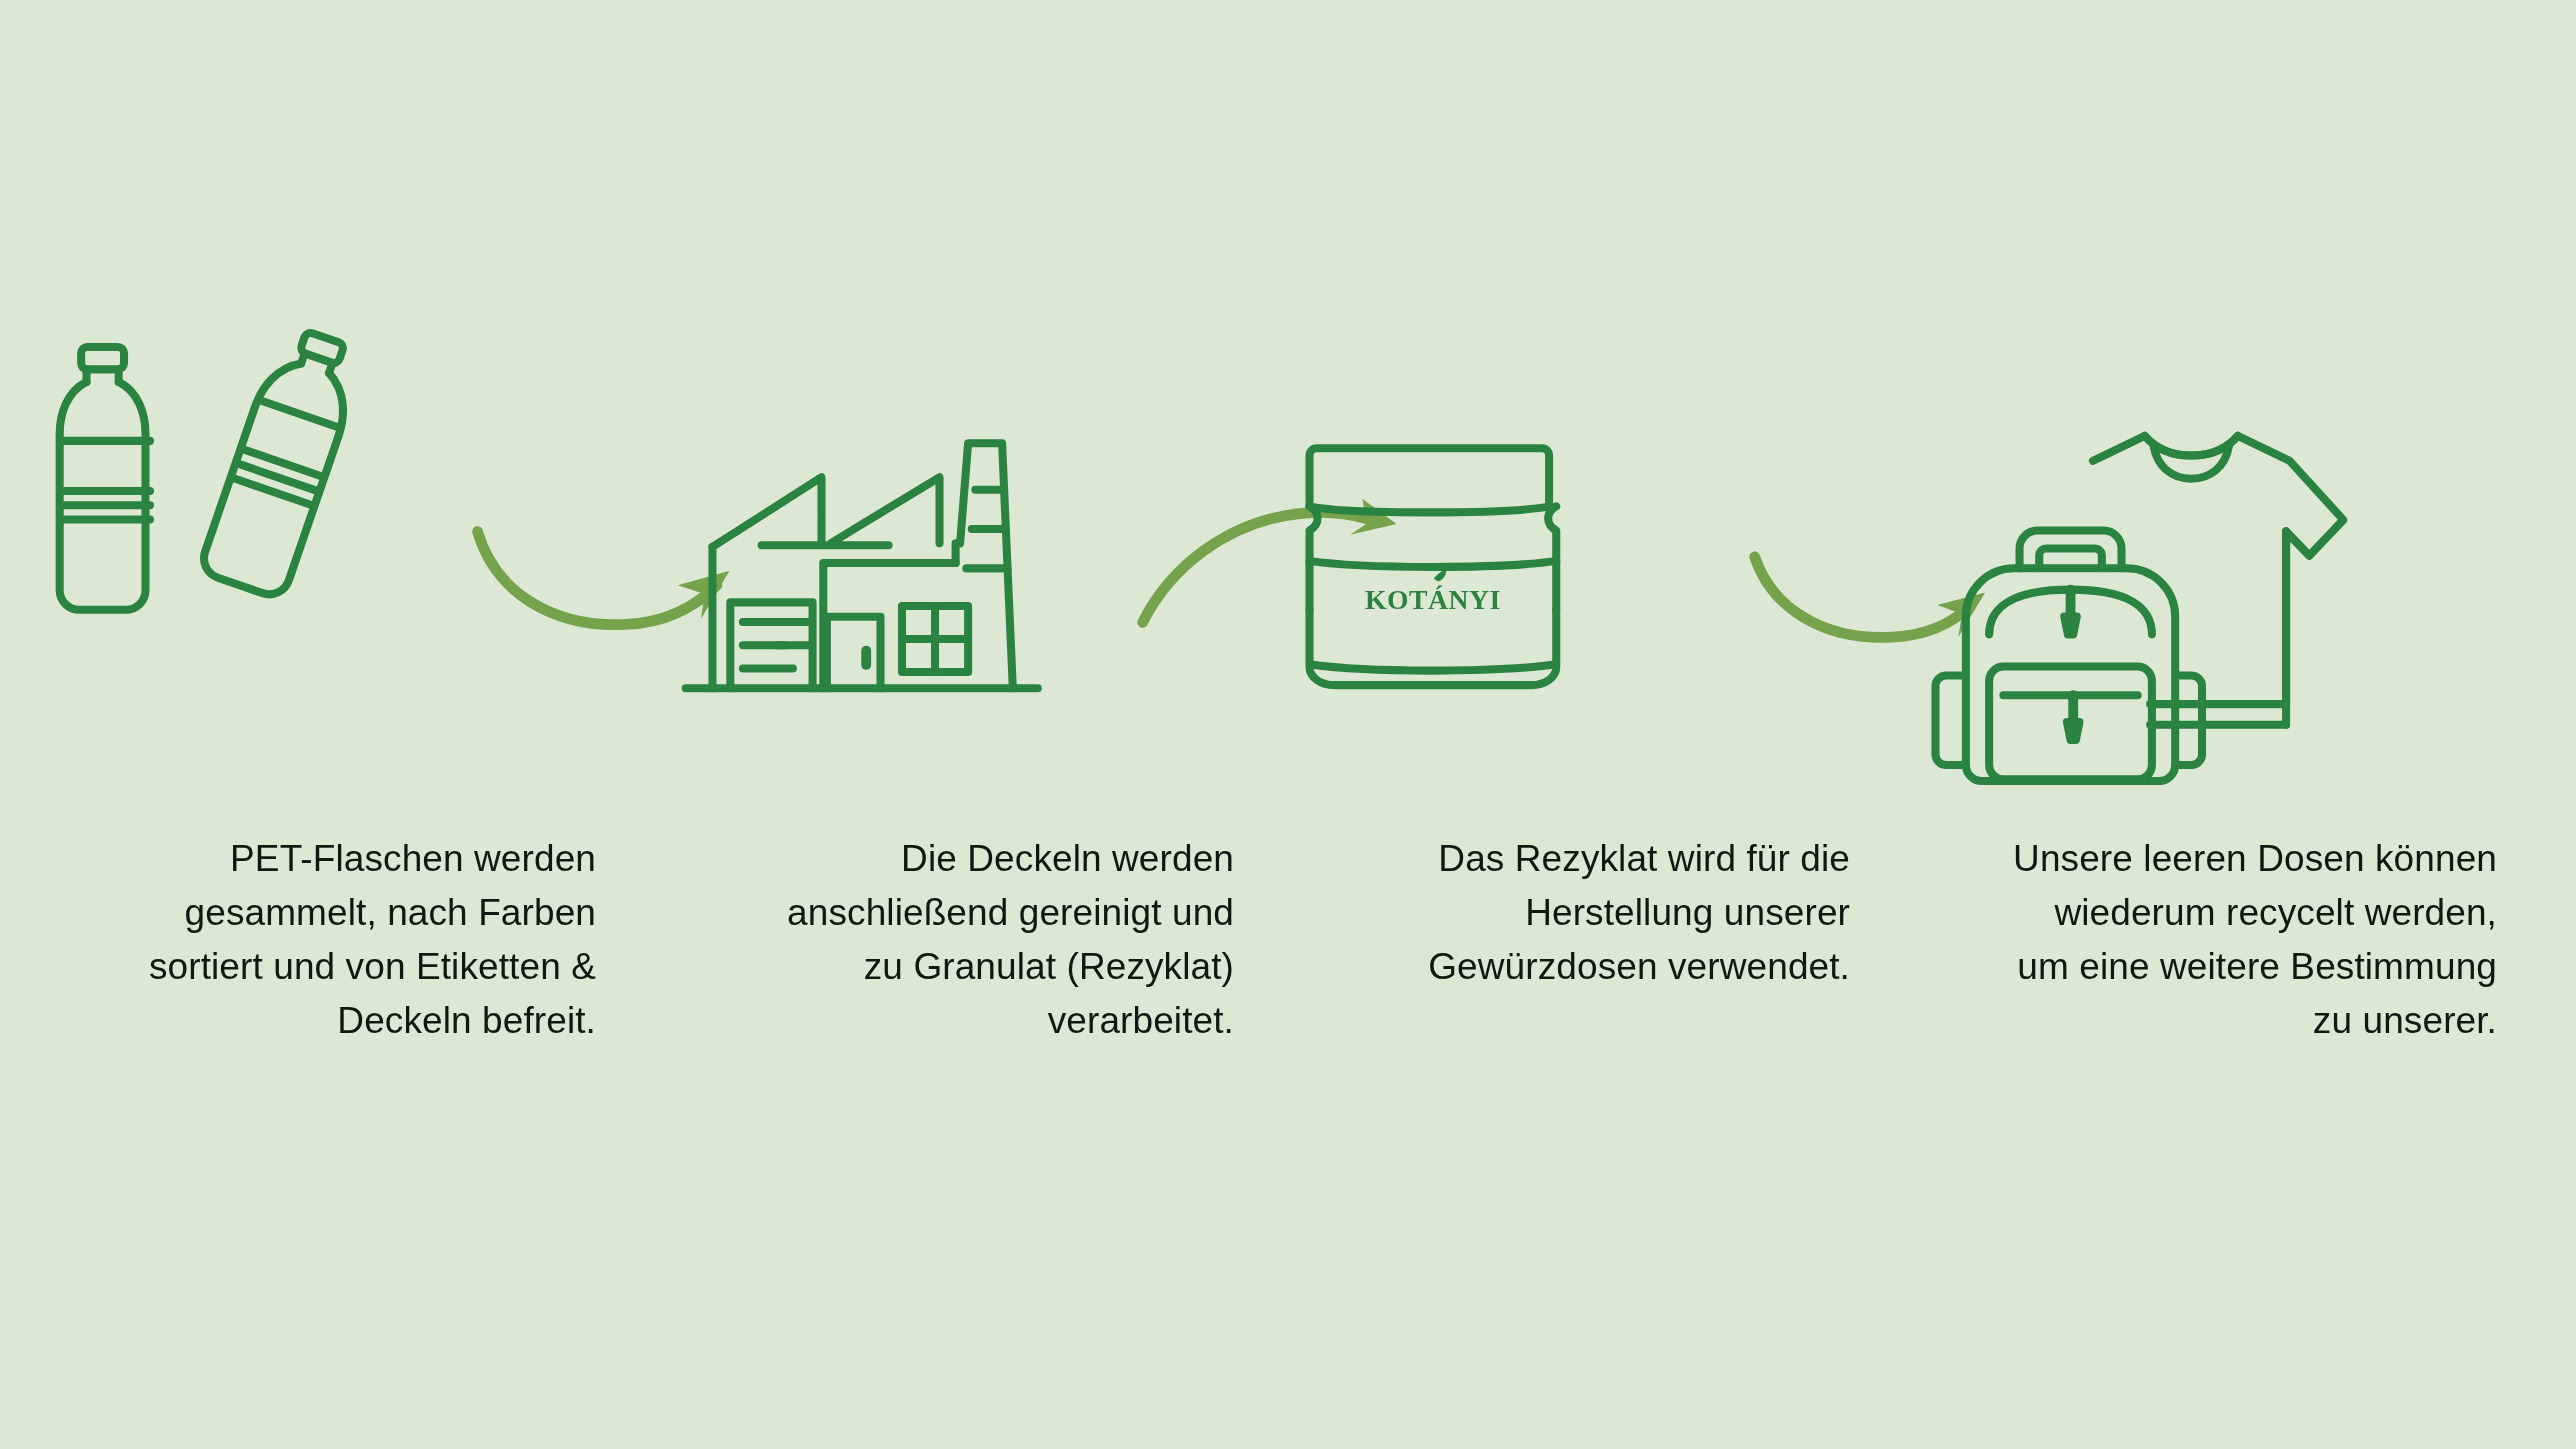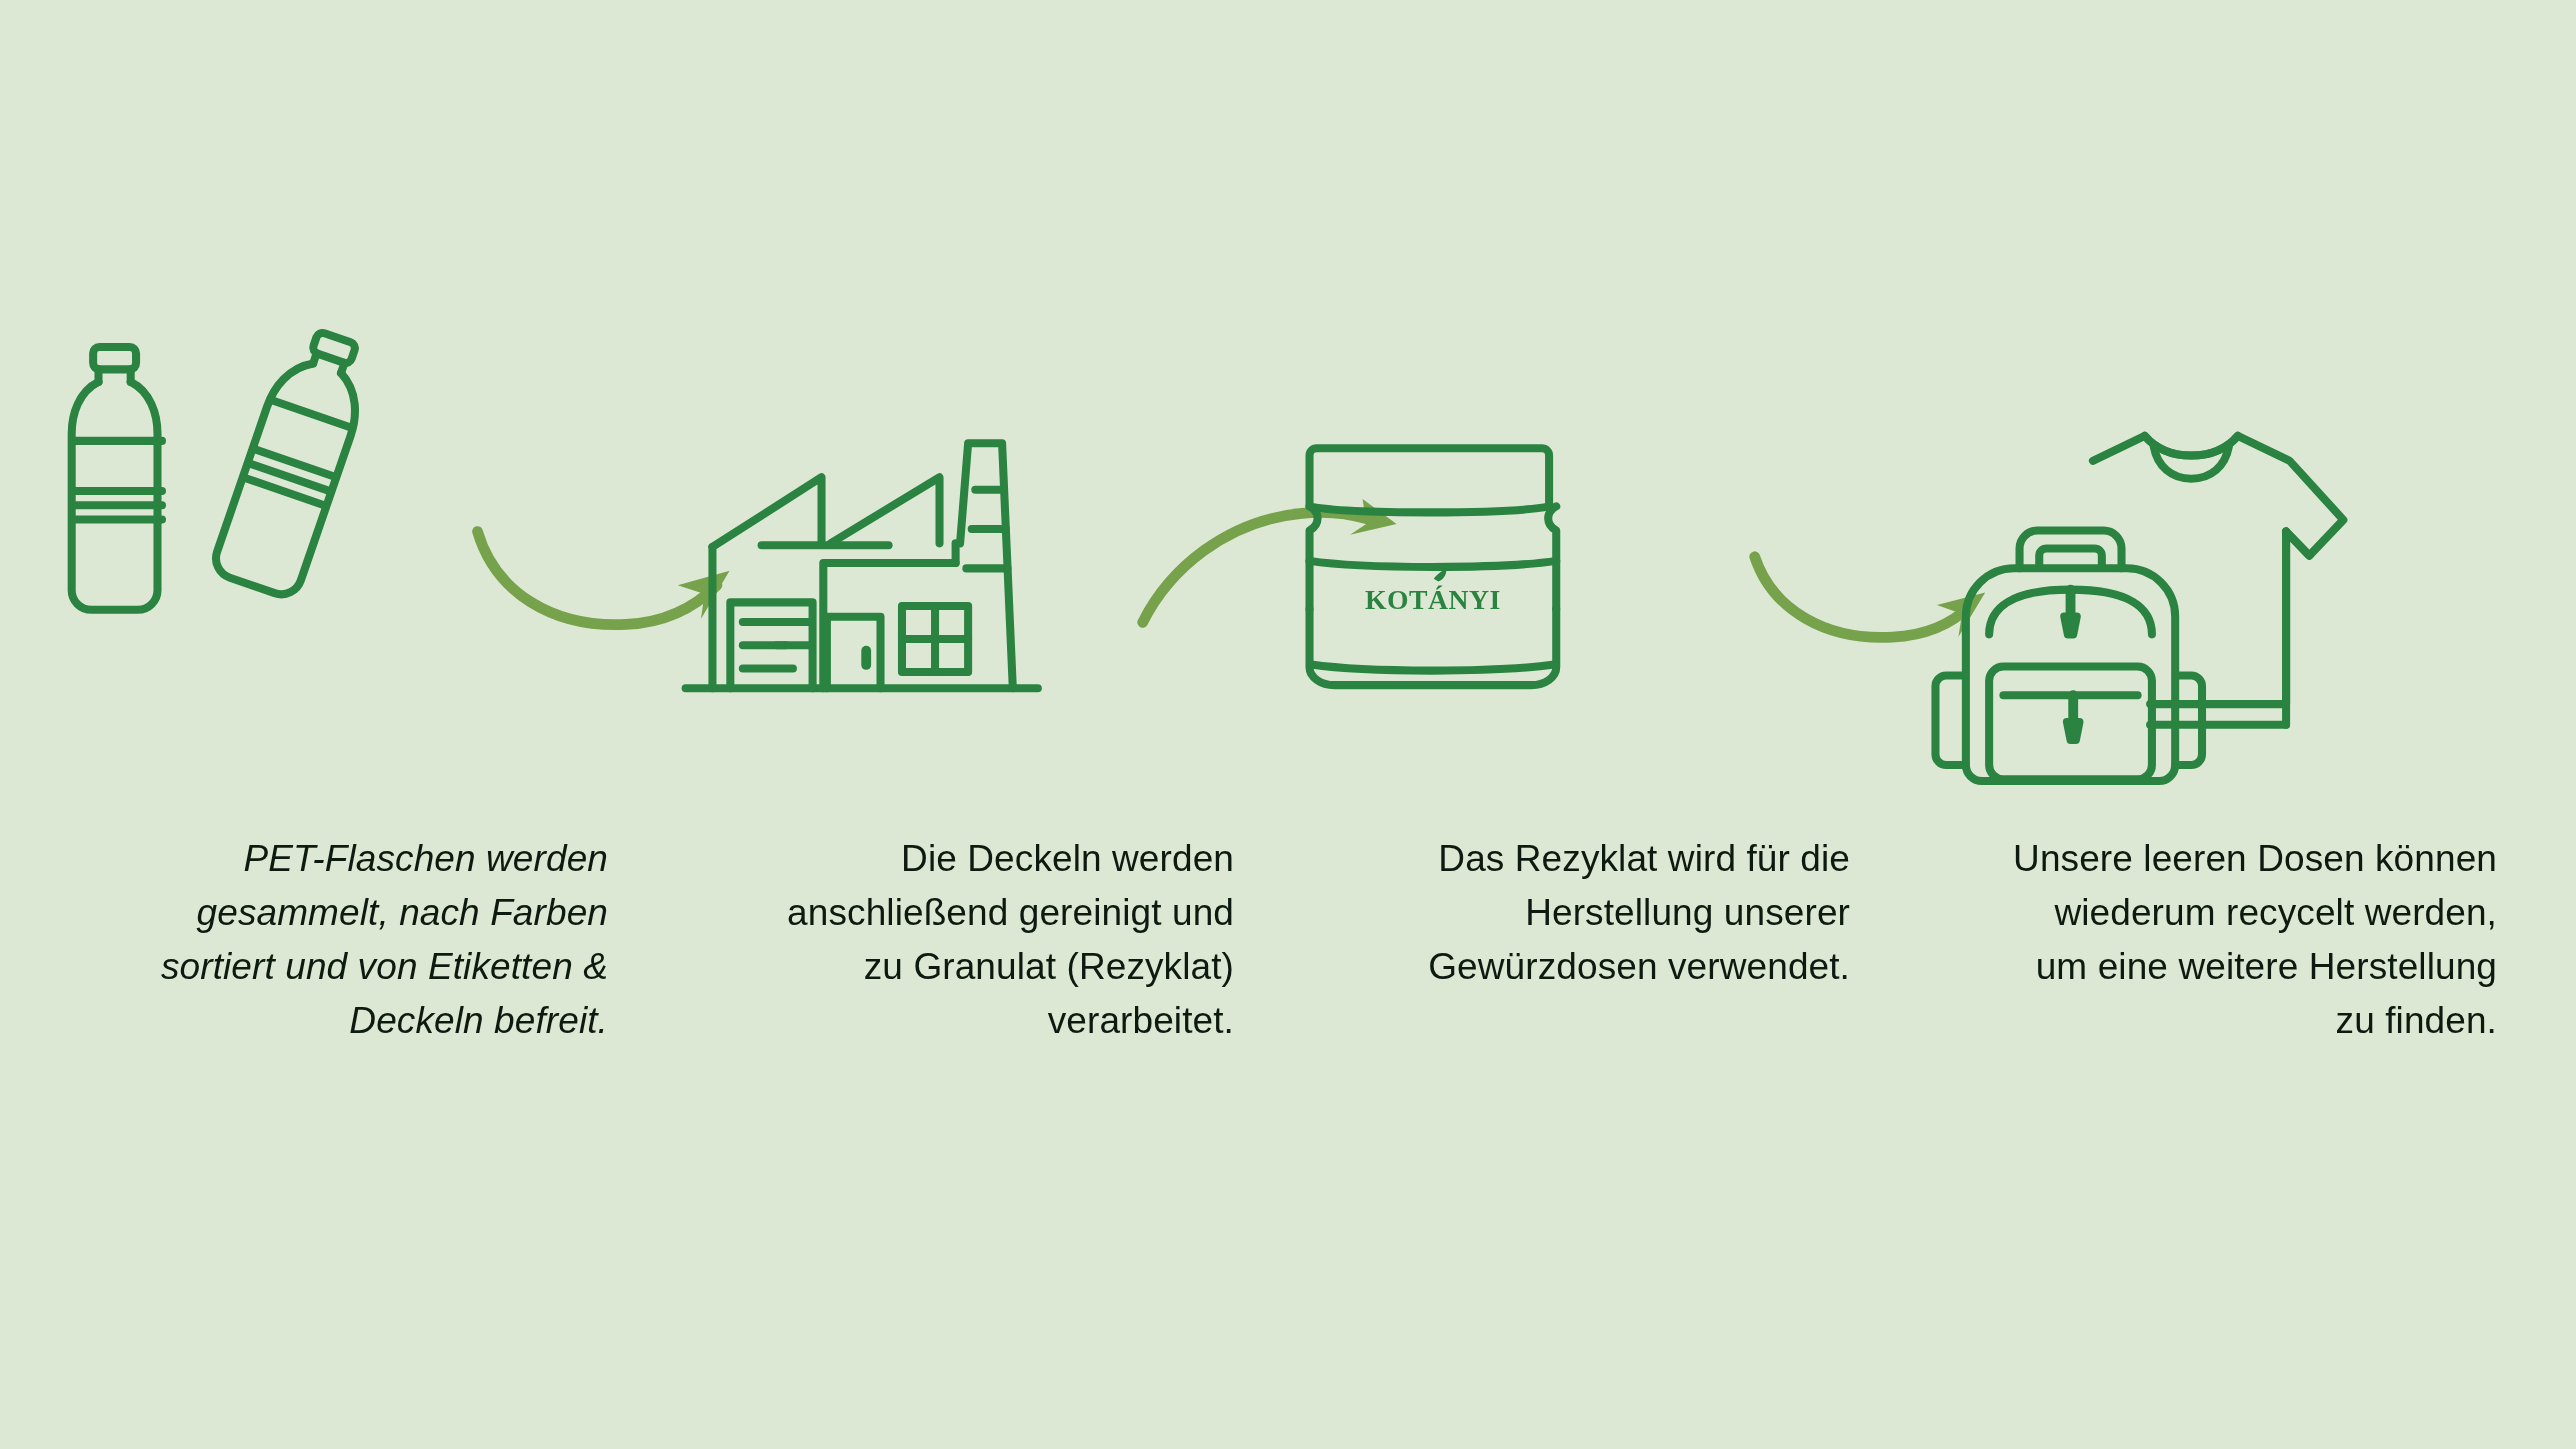"PET-Flaschen werden gesammelt, nach" .step-1 { font-style: italic -> none; left: 58px -> 46px }
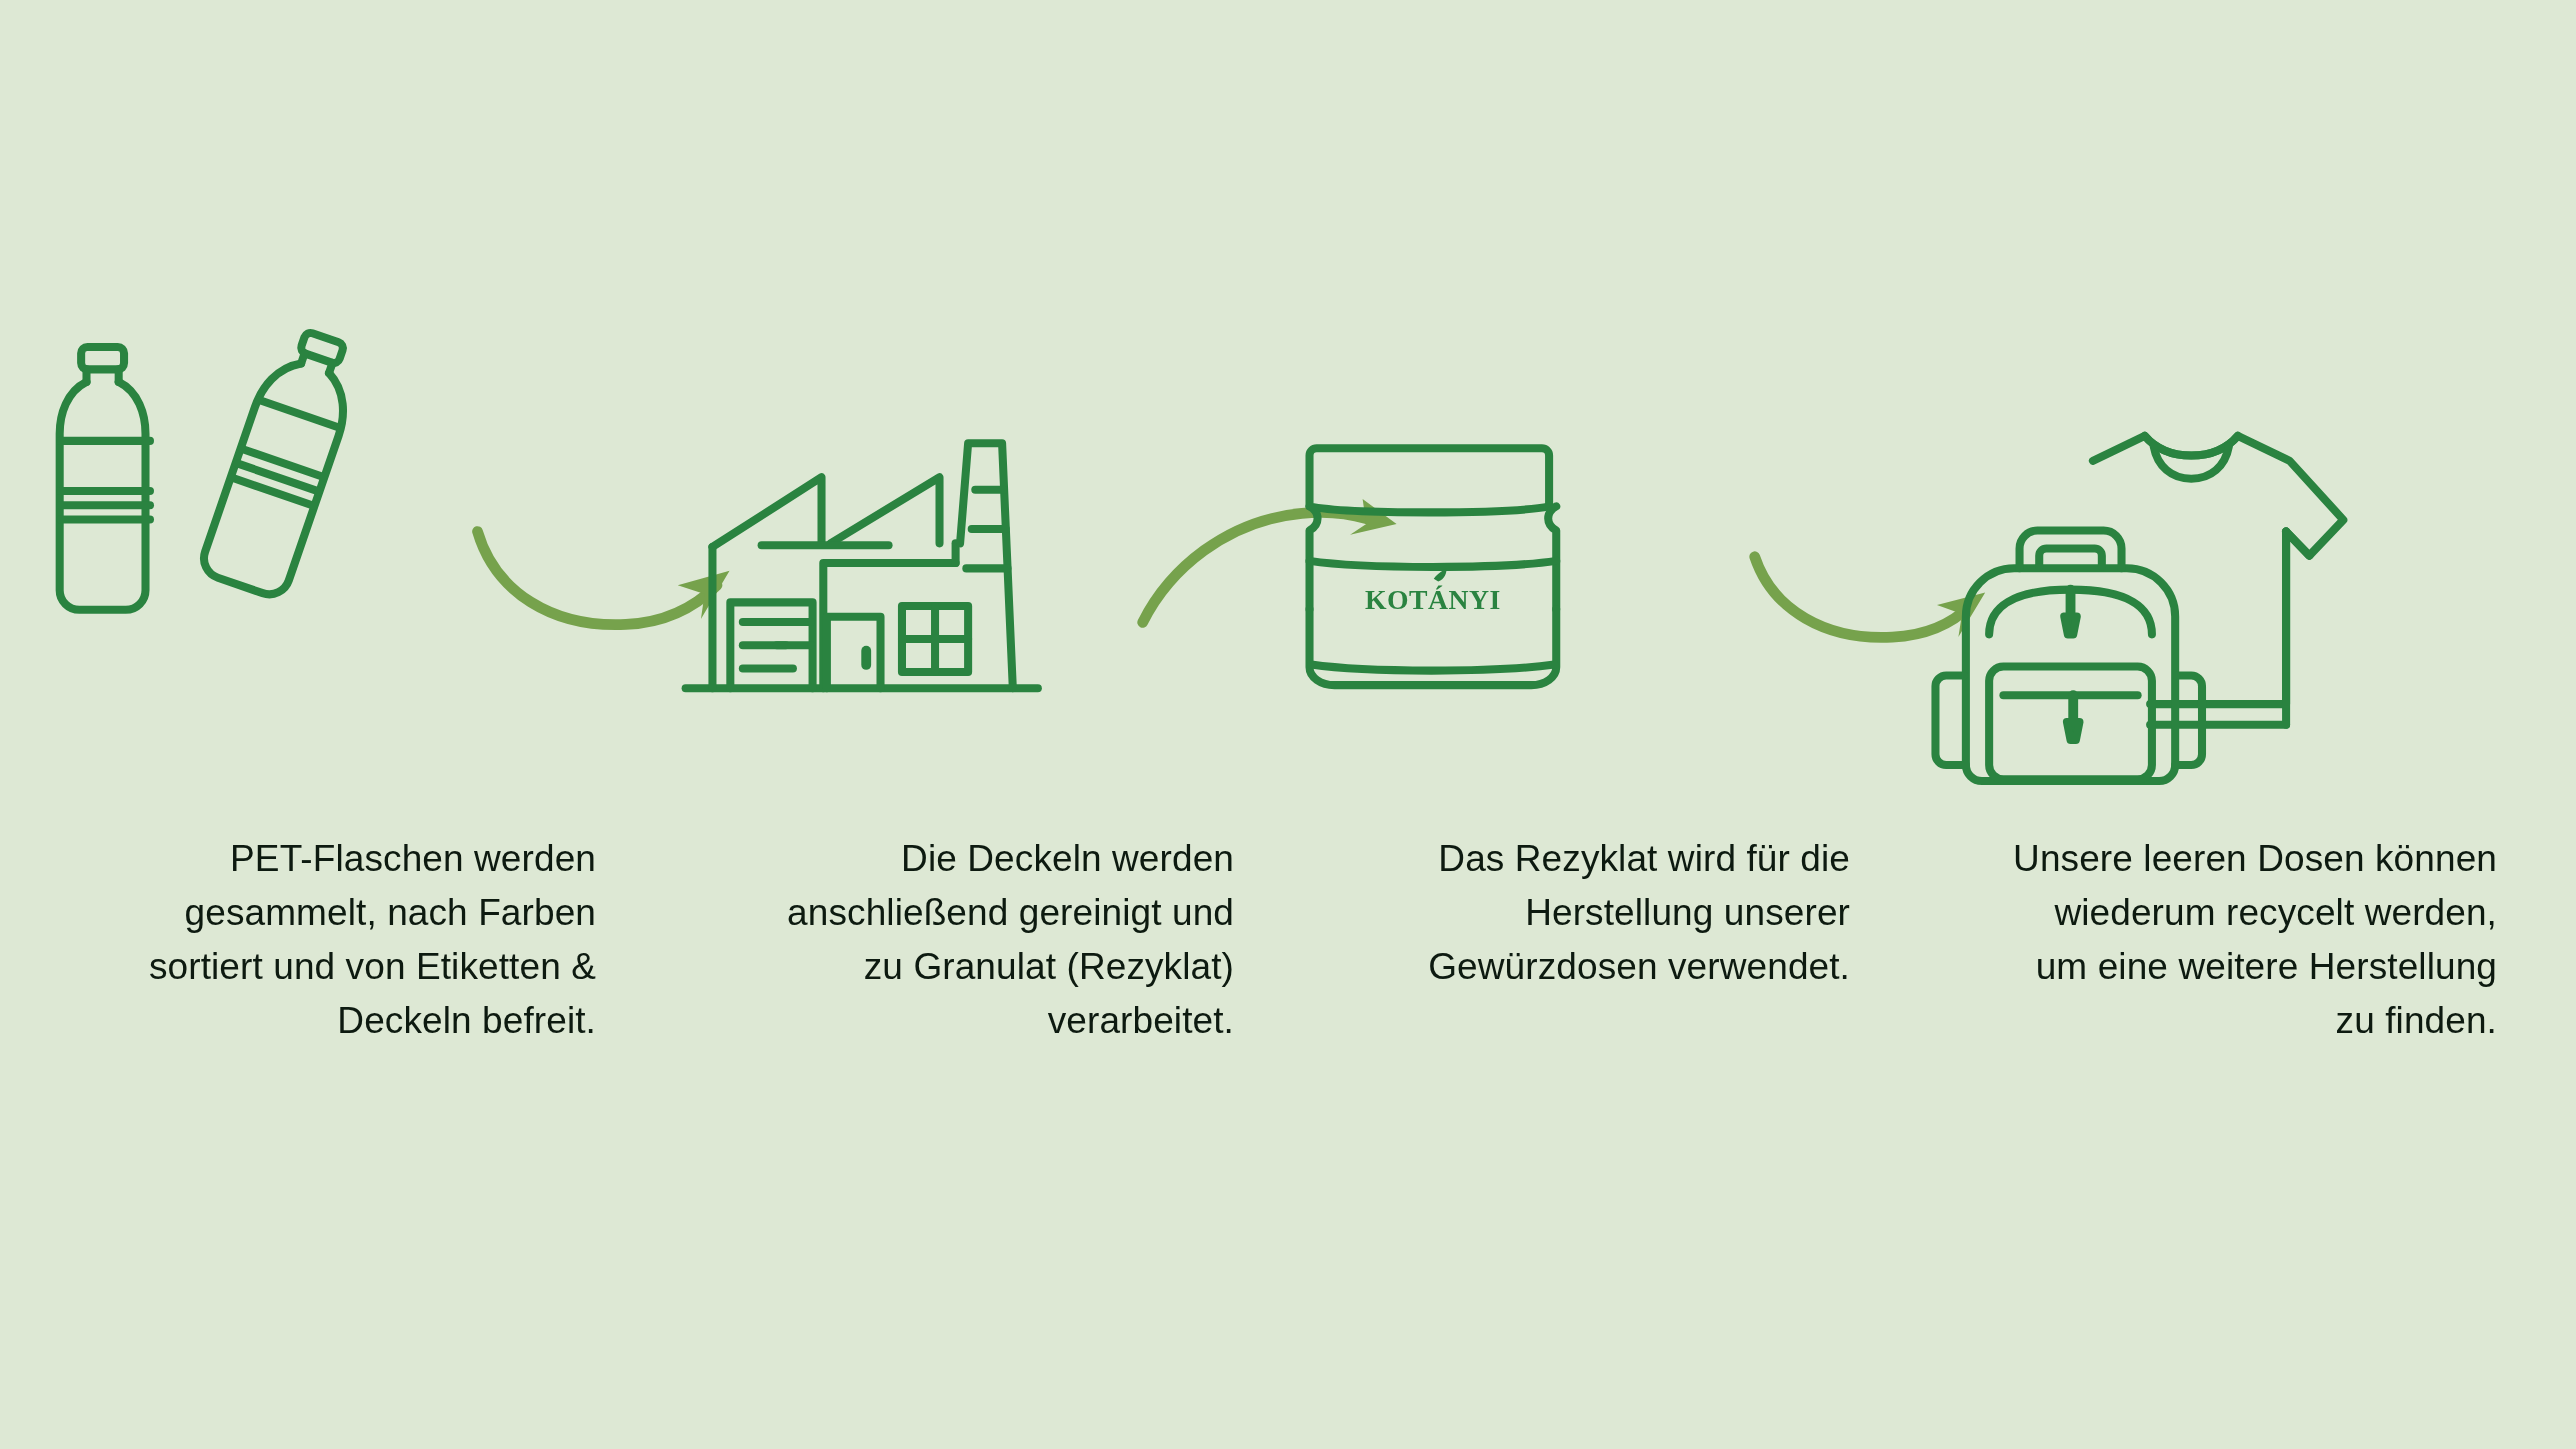"Unsere leeren Dosen können wiederum" div.step-caption { text: Herstellung zu finden -> Bestimmung zu unserer }
